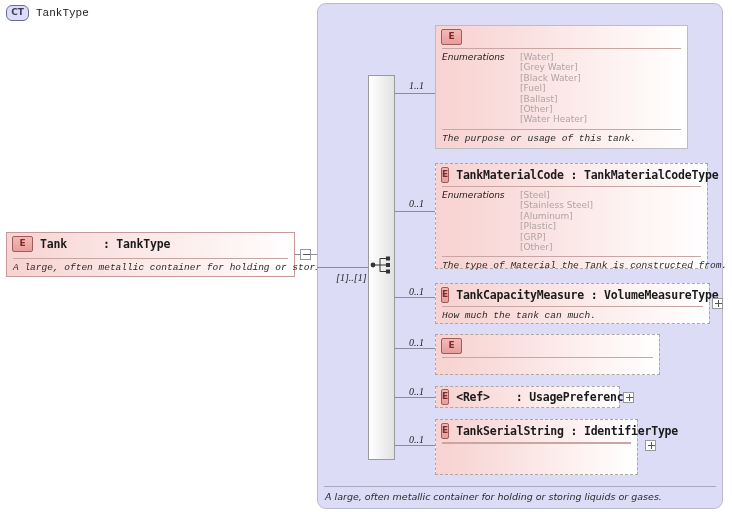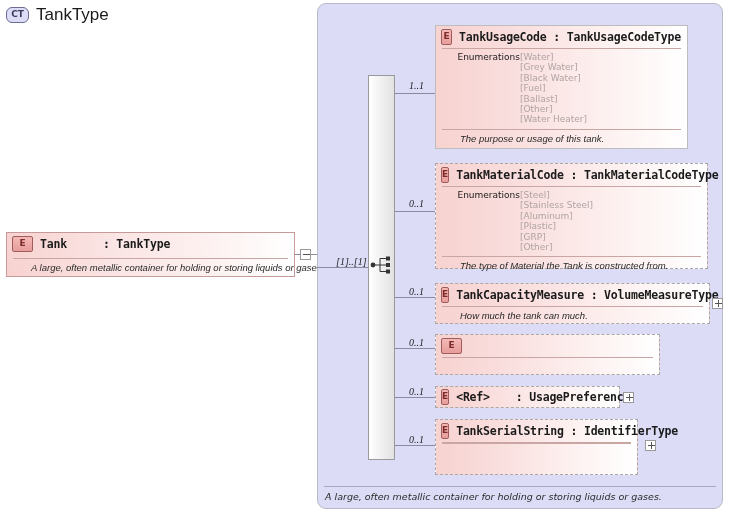"TankType" .ct-name { font-family: Liberation Sans, sans-serif -> Liberation Mono, monospace; font-size: 17px -> 11px }
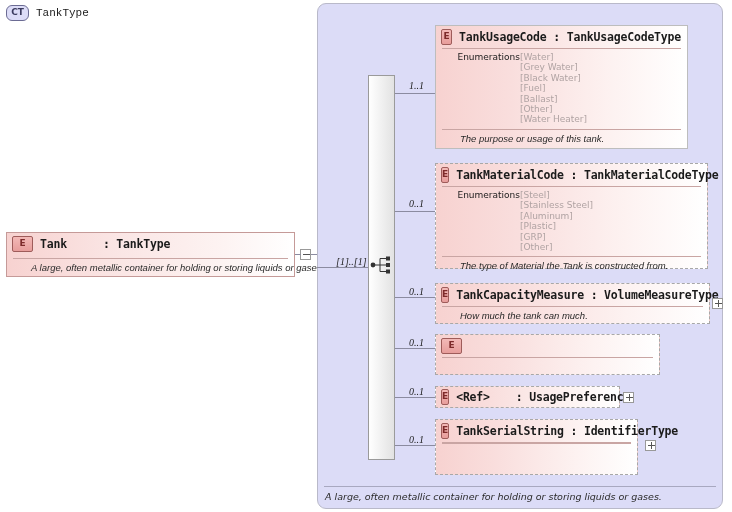"TankUsageCode : TankUsageCodeType" span.ename { html: <span><span>TankUsageCode</span> <span>: TankUsageCodeType</span></span> -> none }
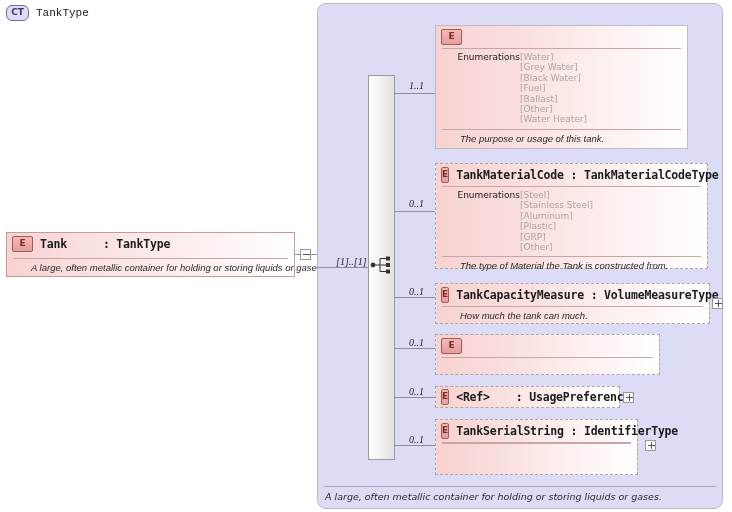"Enumerations" .efacet .flabel { font-style: none -> italic; text-align: right -> none }
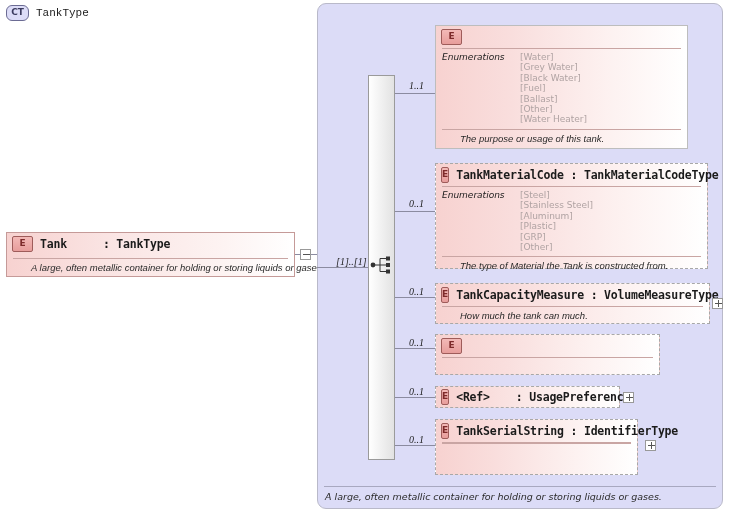"The purpose or usage of" .edoc { font-family: Liberation Sans, sans-serif -> Liberation Mono, monospace; padding: 3px 6px 3px 24px -> 3px 6px 3px 6px }
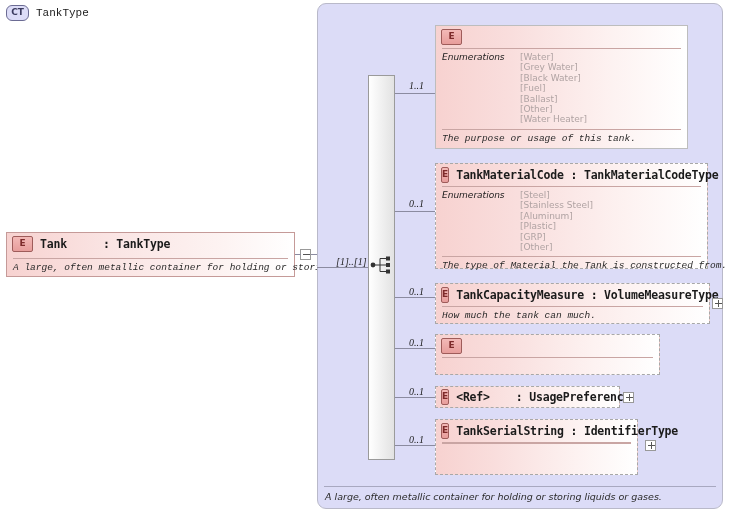"[1]..[1]" div.card { top: 256px -> 272px }
